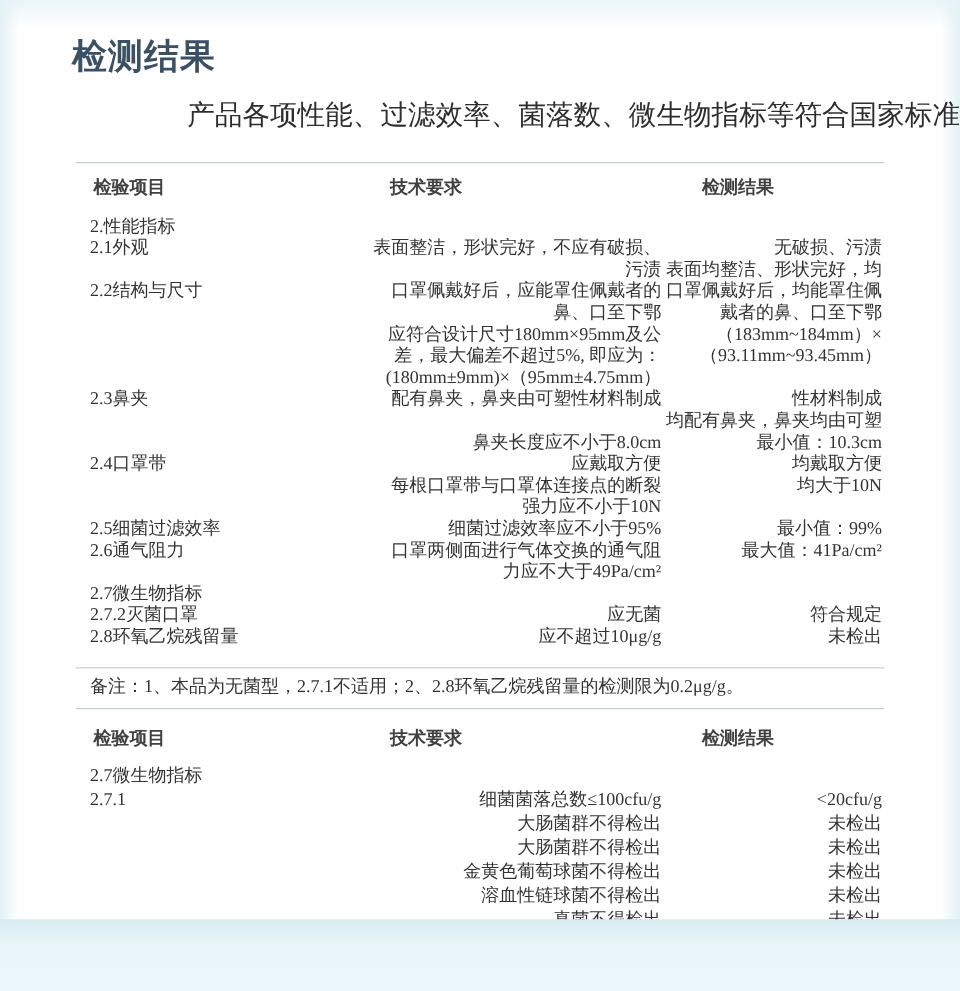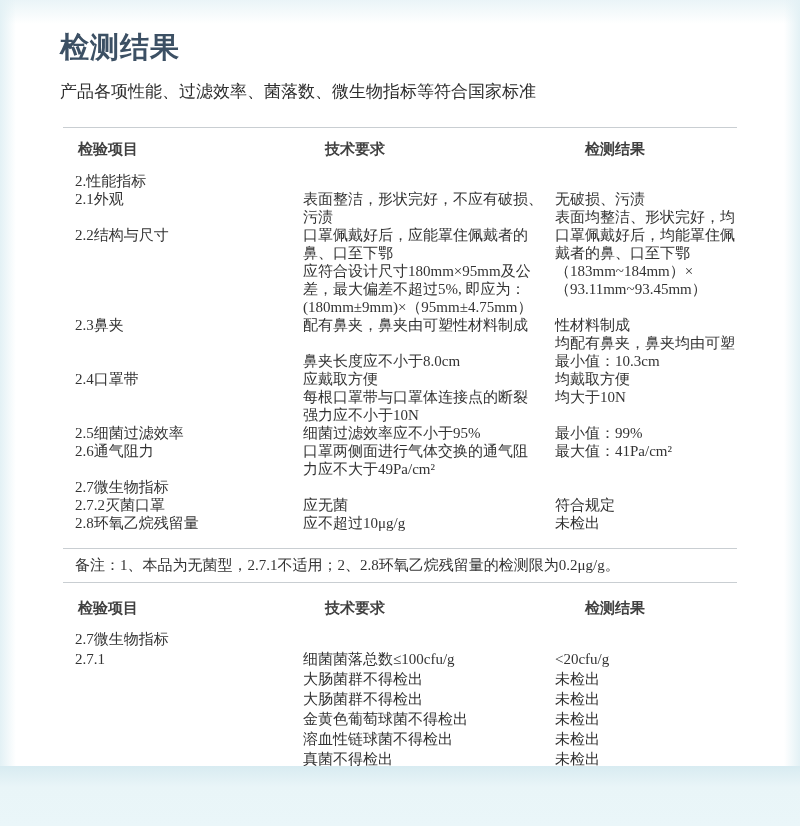"产品各项性能、过滤效率、菌落数、微生物指标等符合国家标准" .subtitle { font-size: 17px -> 23px; text-align: none -> right }
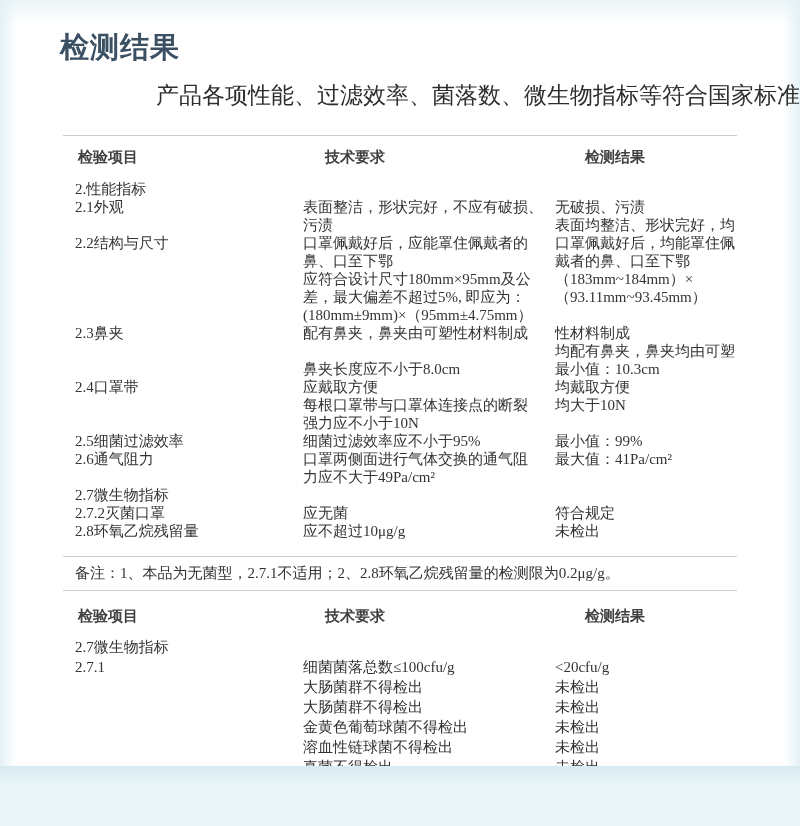"表面整洁，形状完好，不应有破损、" .pair { text-align: none -> right }
